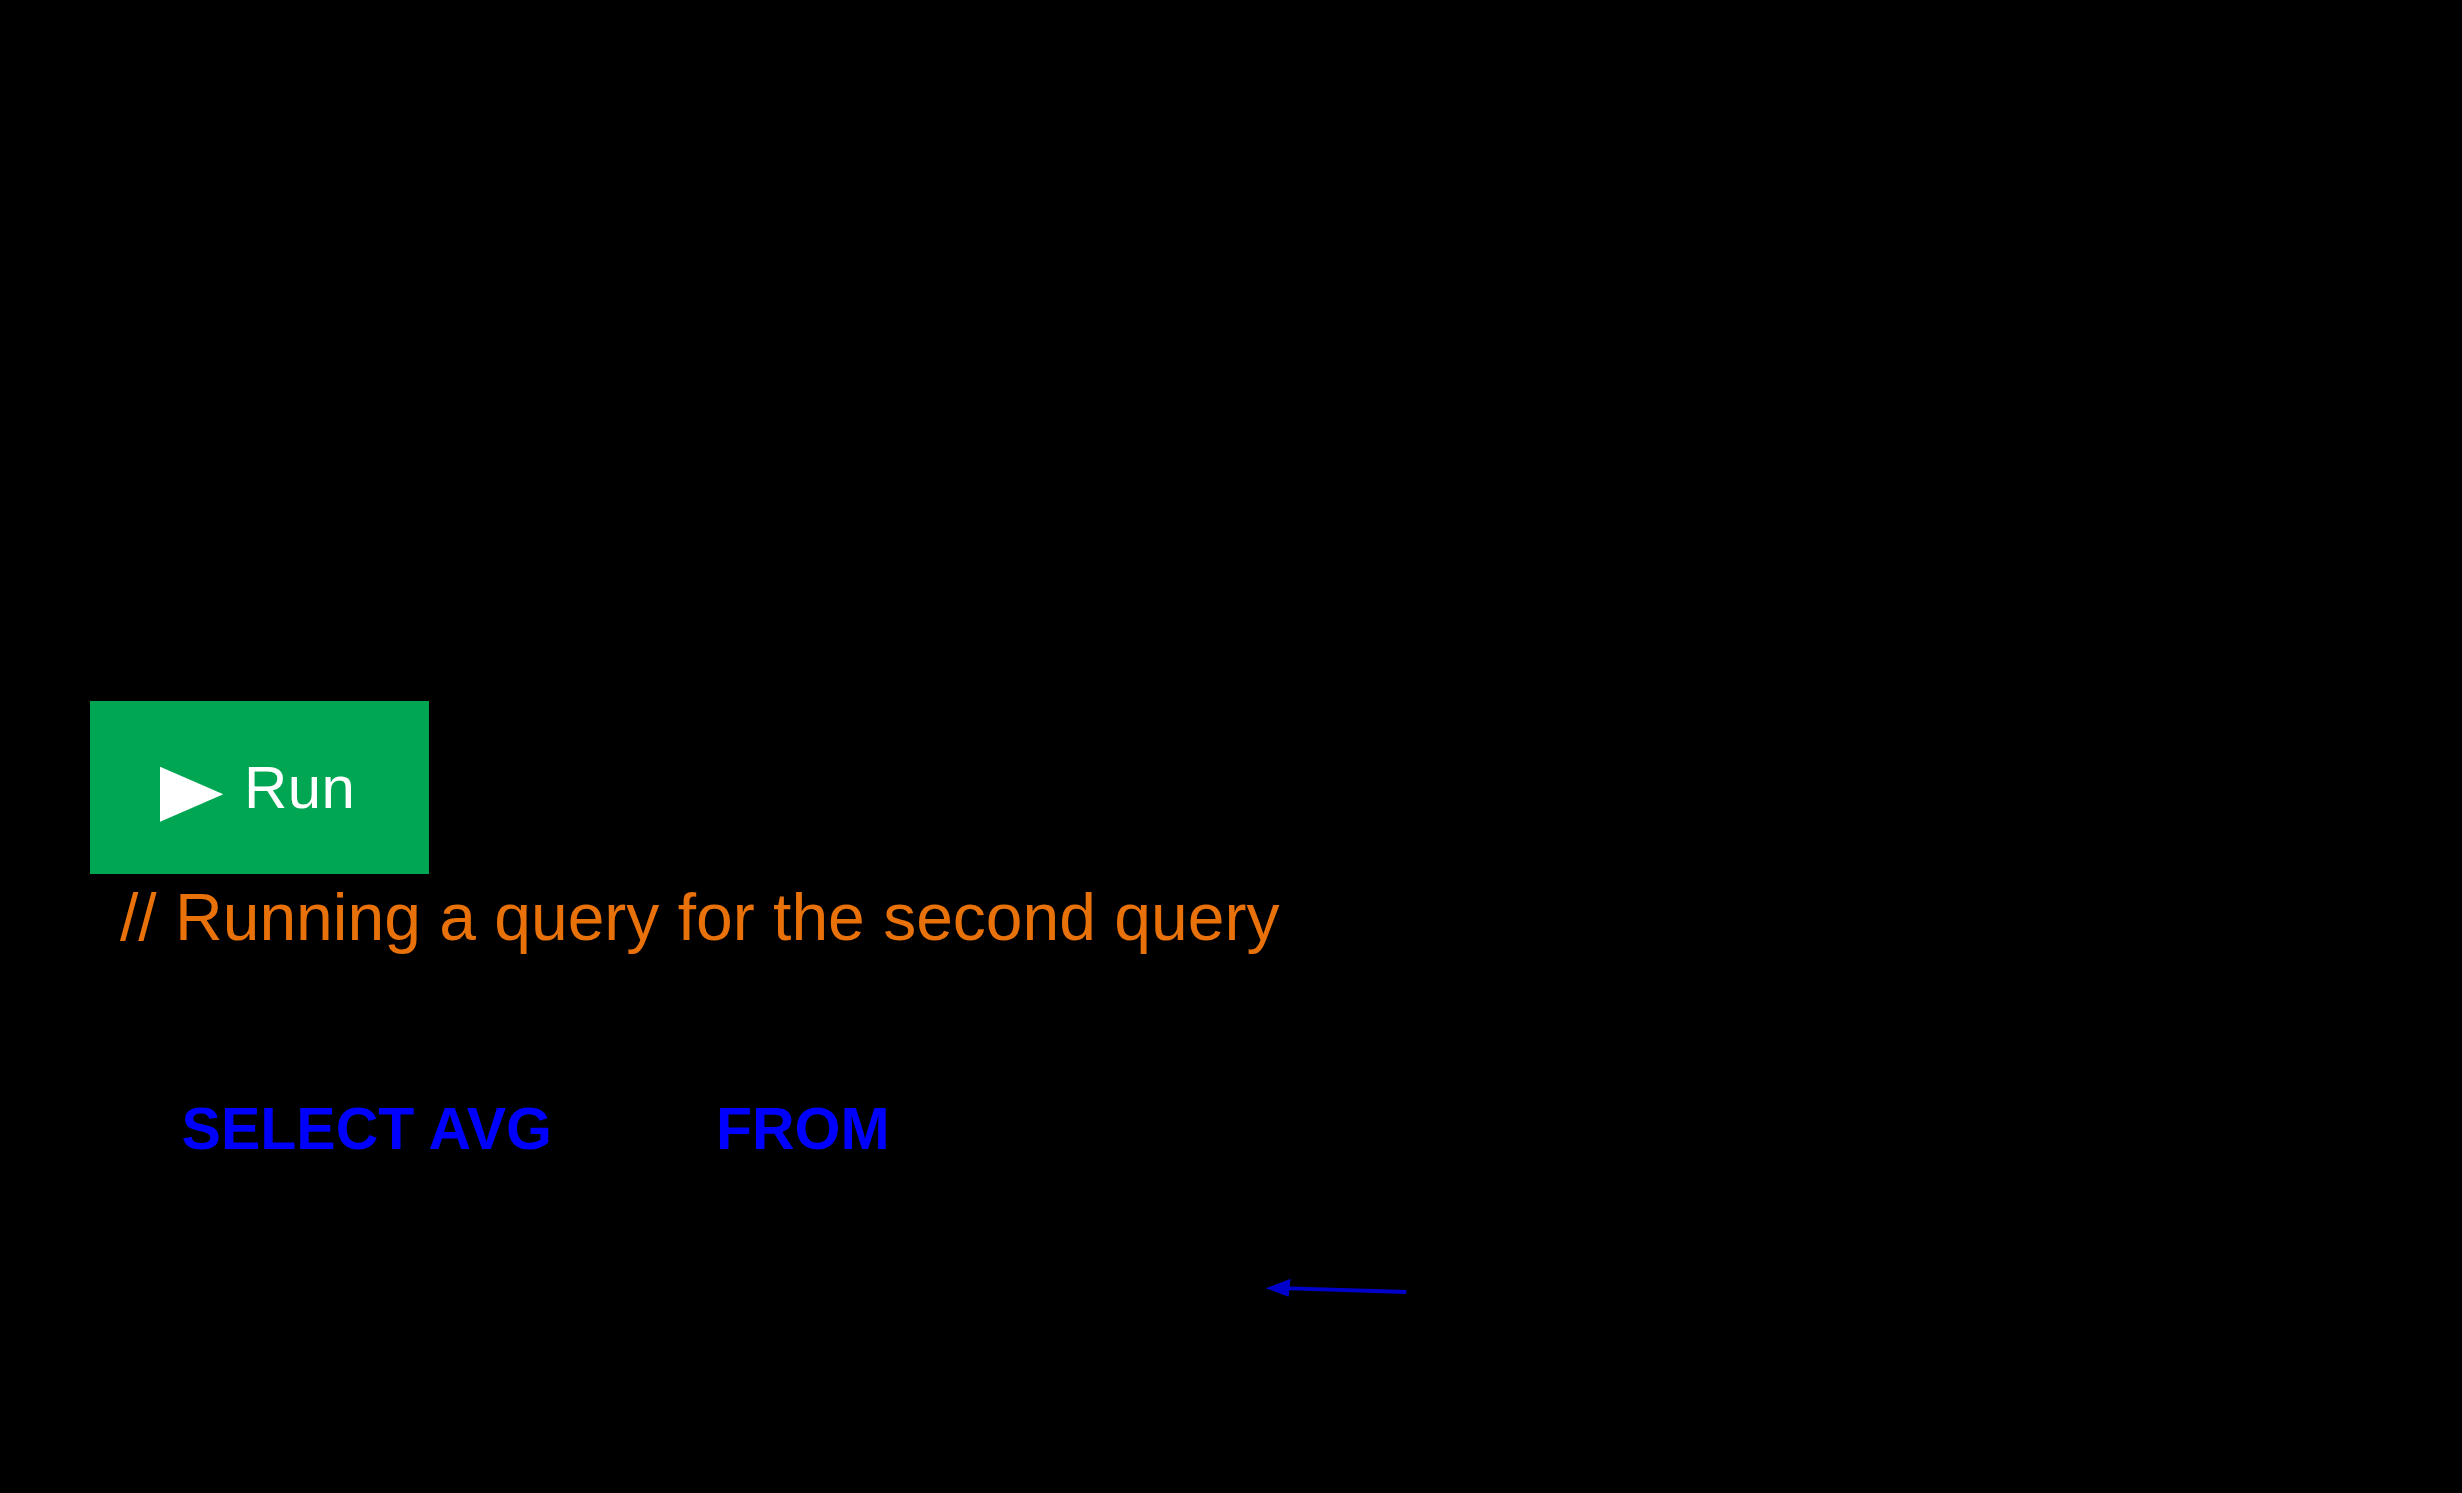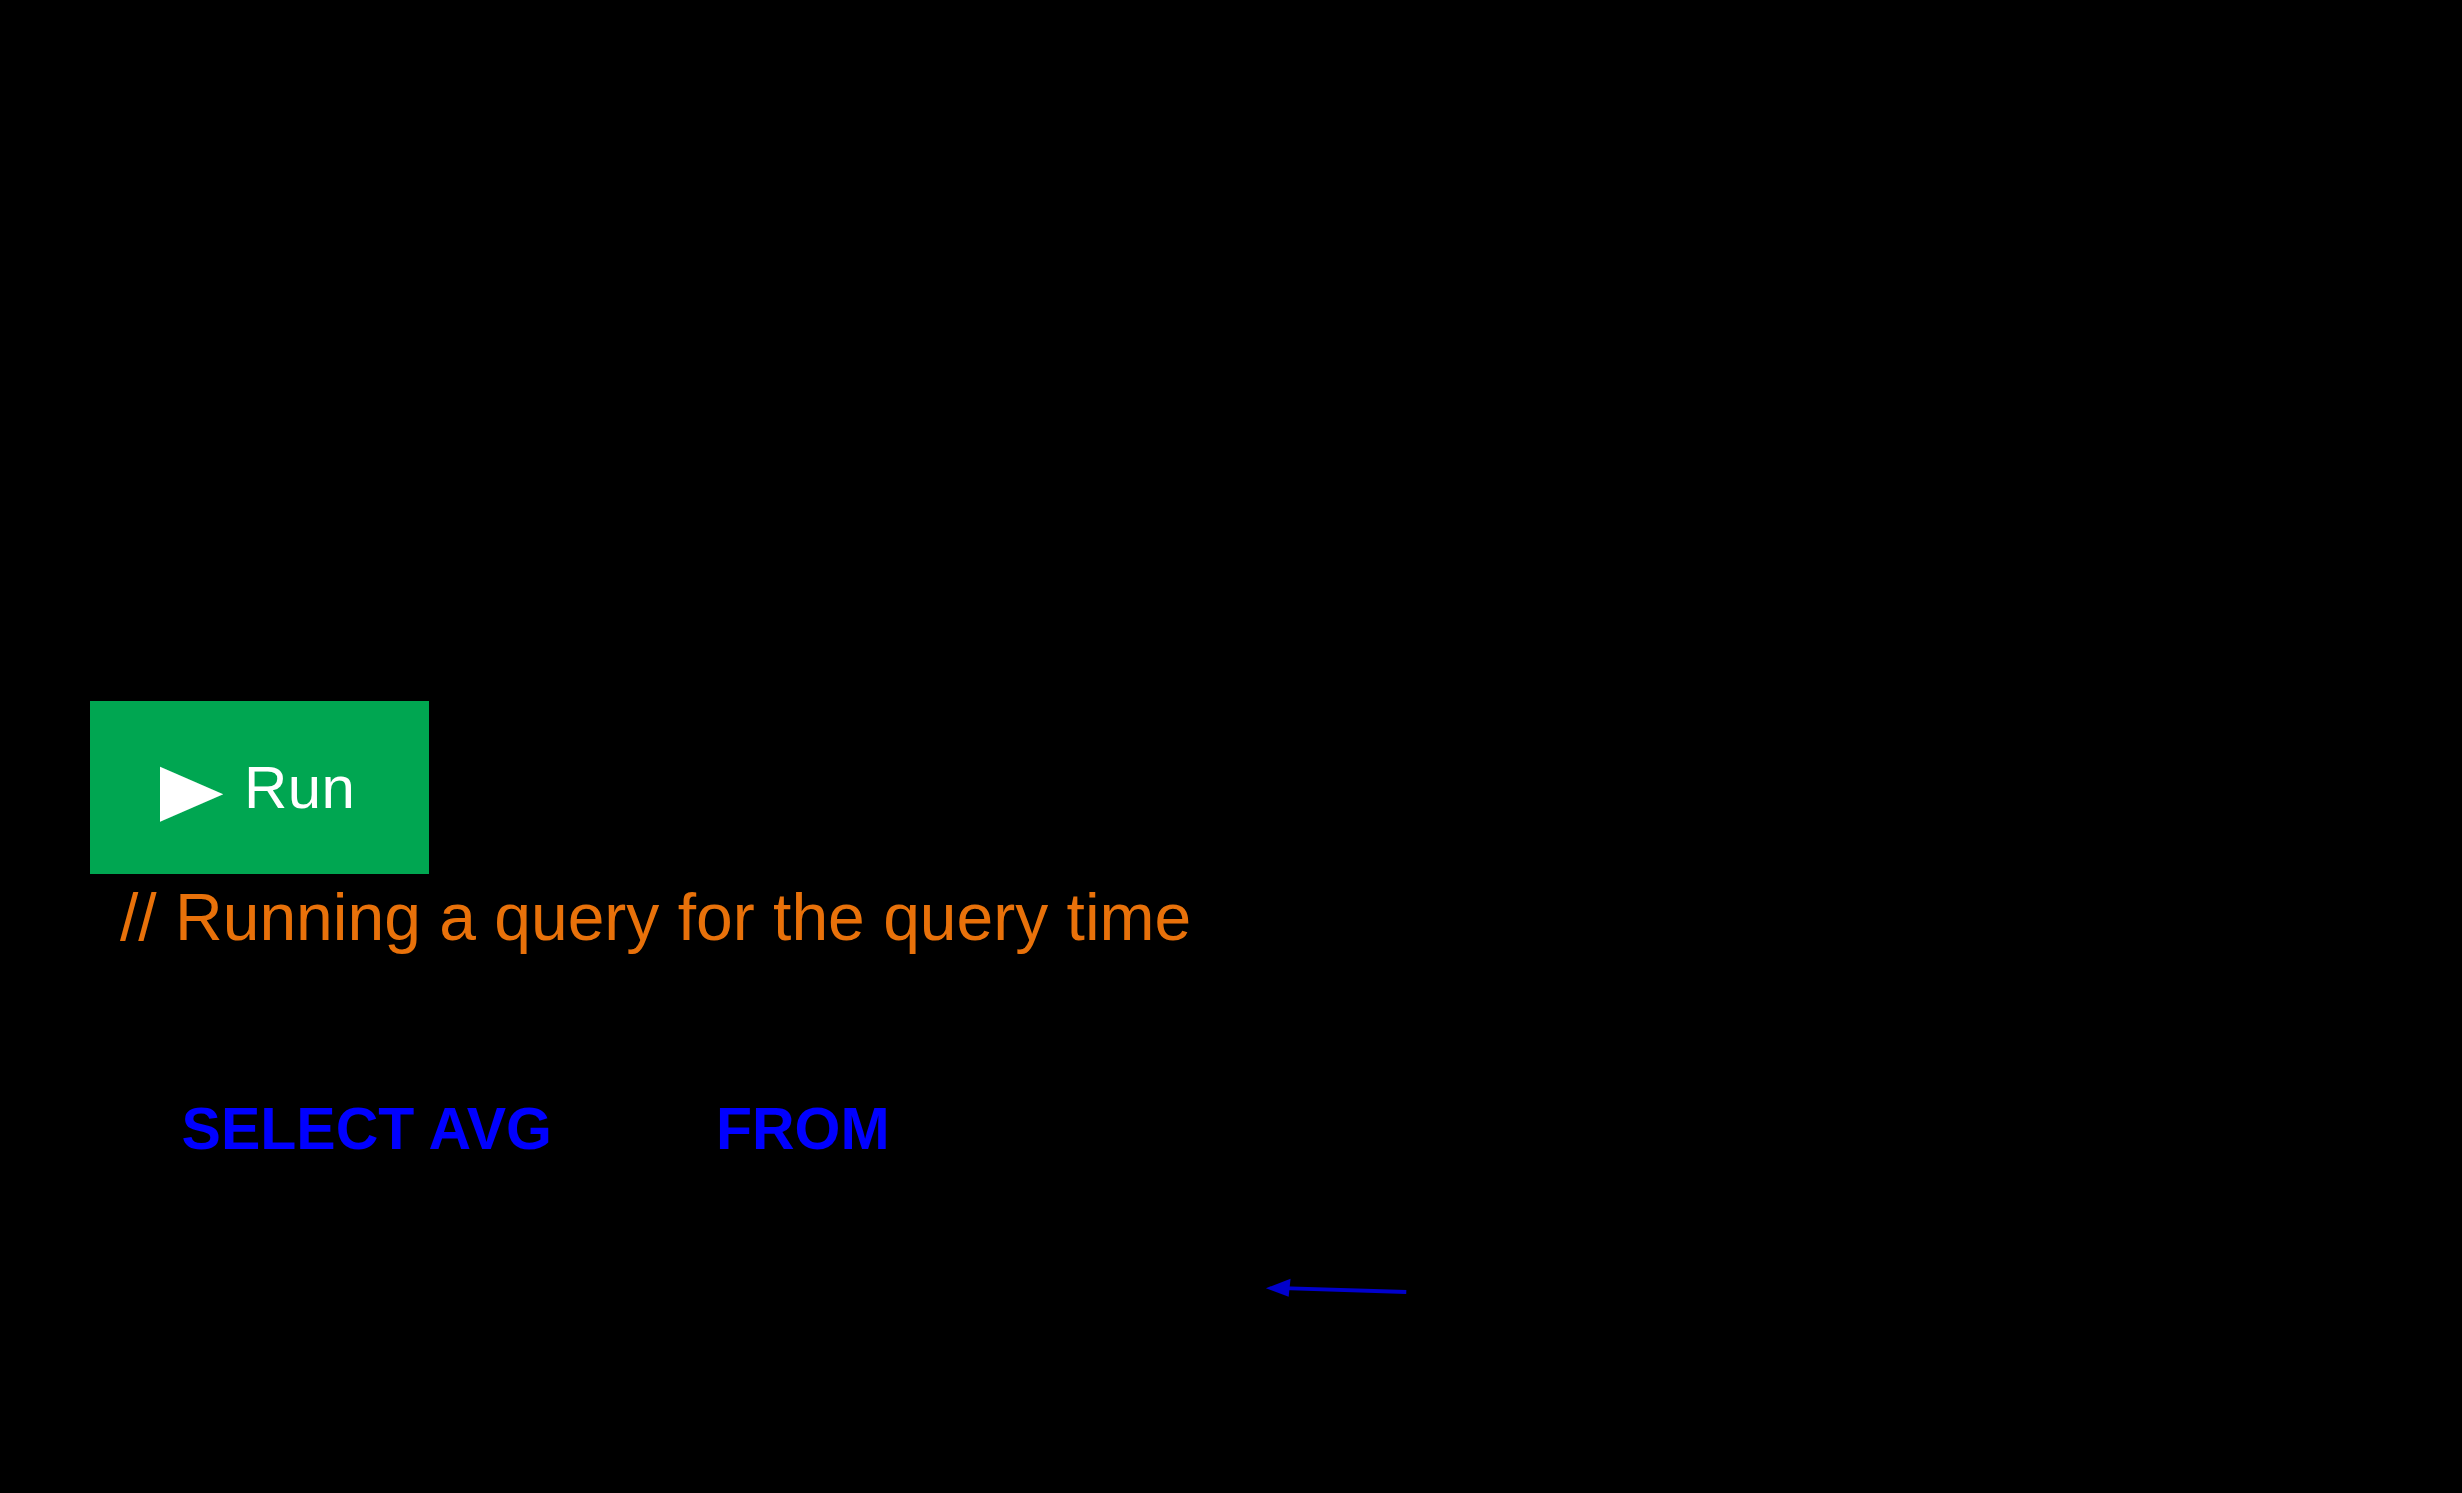"// Running a query for" div.code-comment { text: query time -> second query }
